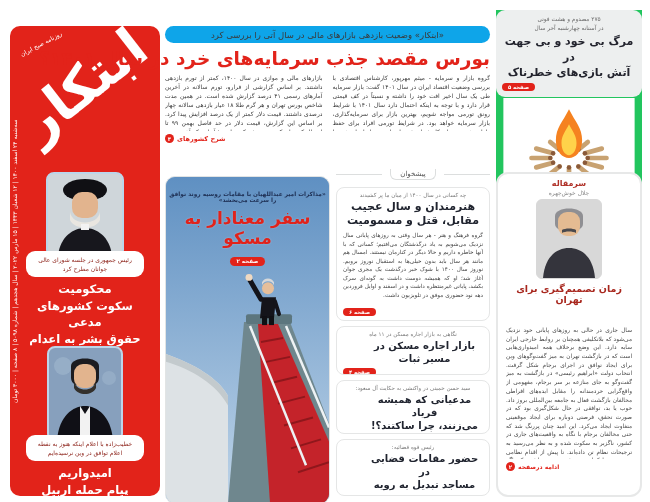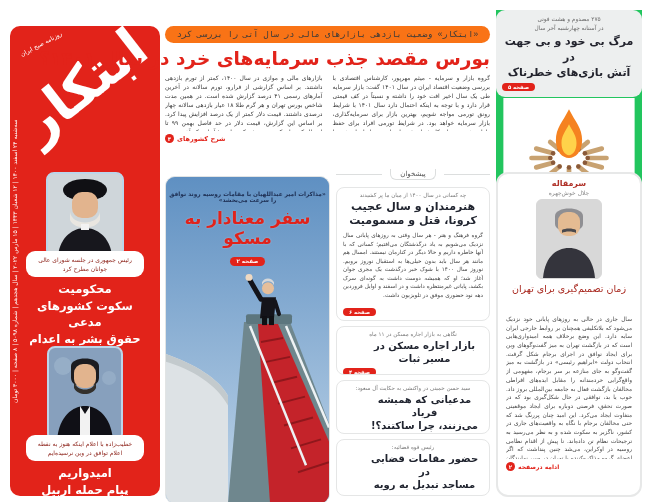"«ابتکار» وضعیت بازدهی بازارهای مالی" .lead-kicker { background: #f97316 -> #0ea5e9; font-family: Liberation Mono, monospace -> none }
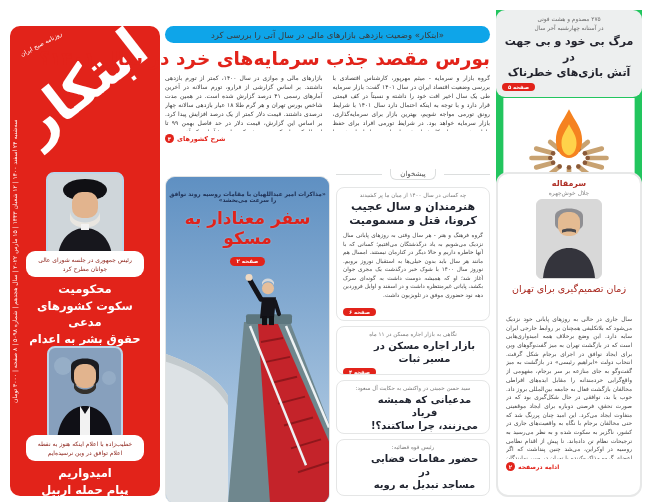"هنرمندان و سال عجیب" h3.ph-headline { text: کرونا -> مقابل }
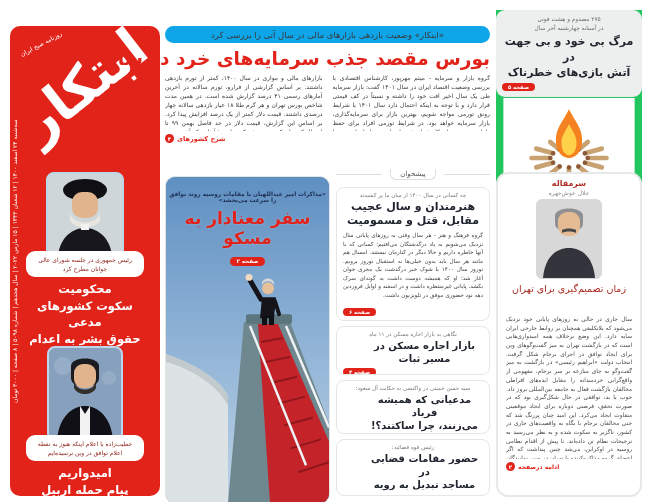"زمان تصمیم‌گیری برای تهران" .ed-headline { font-weight: normal -> bold }
